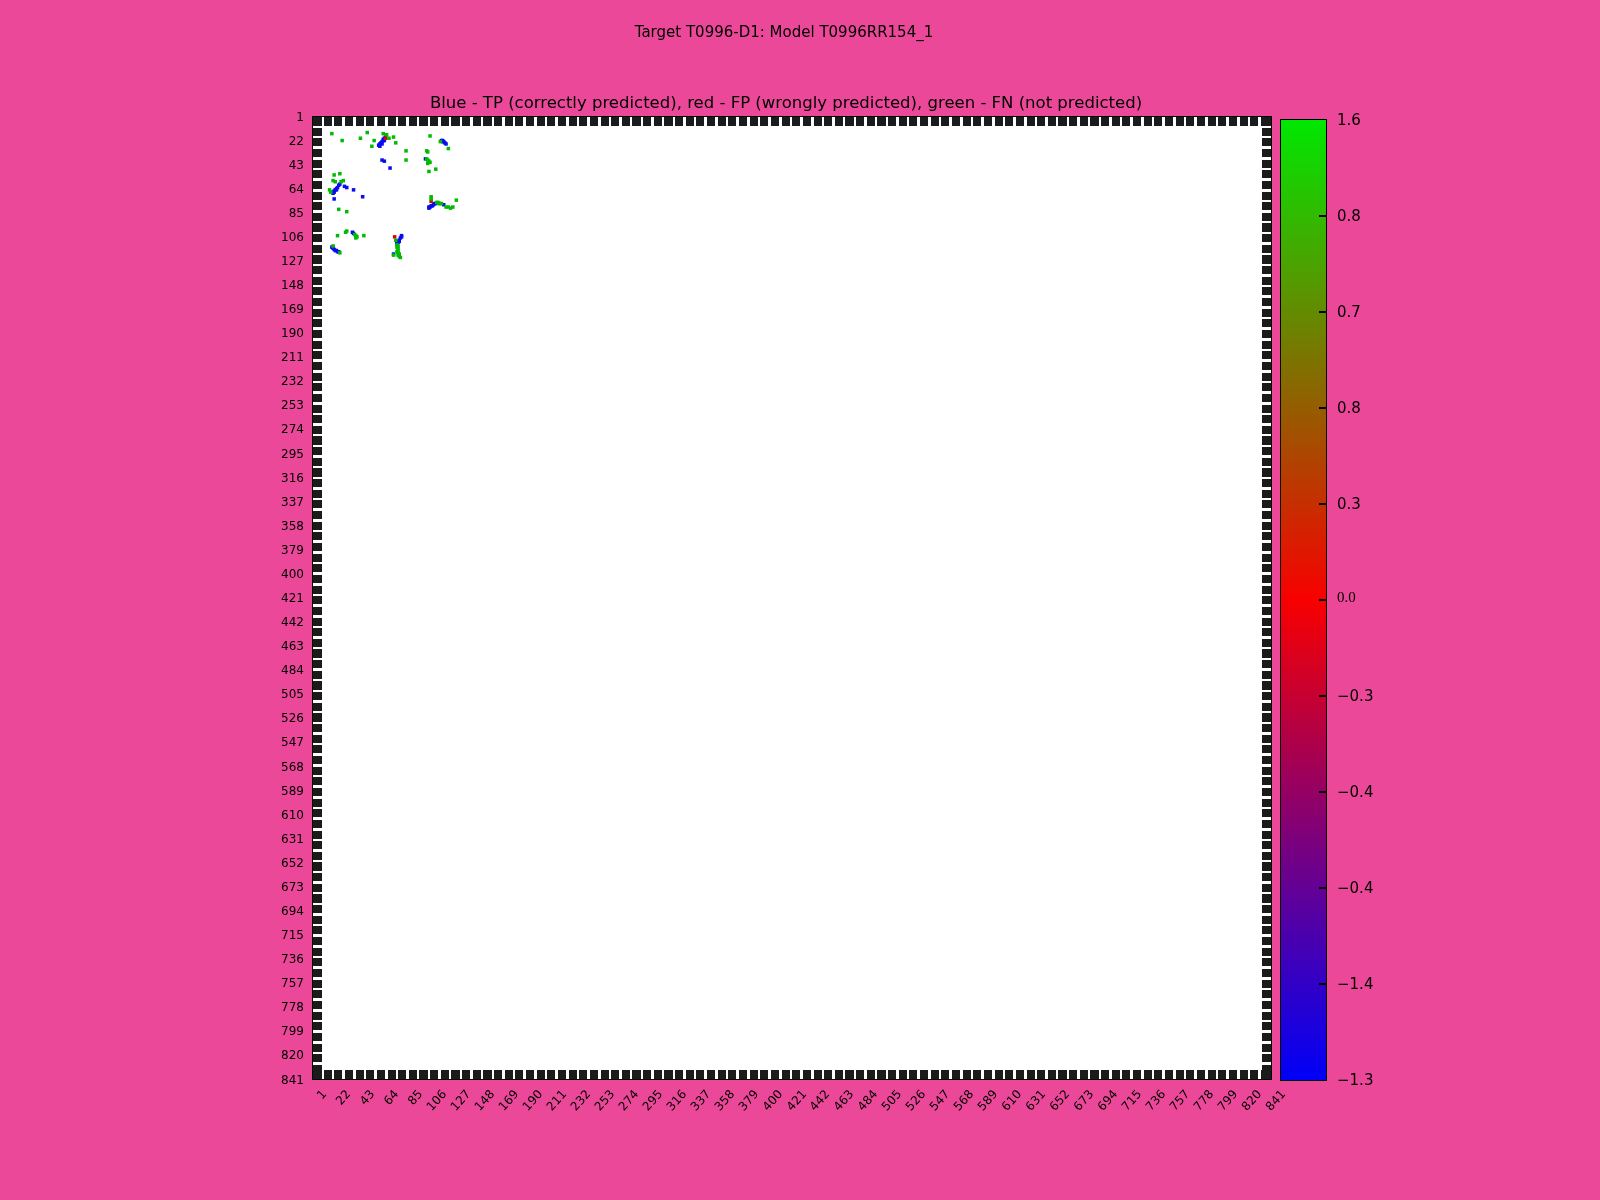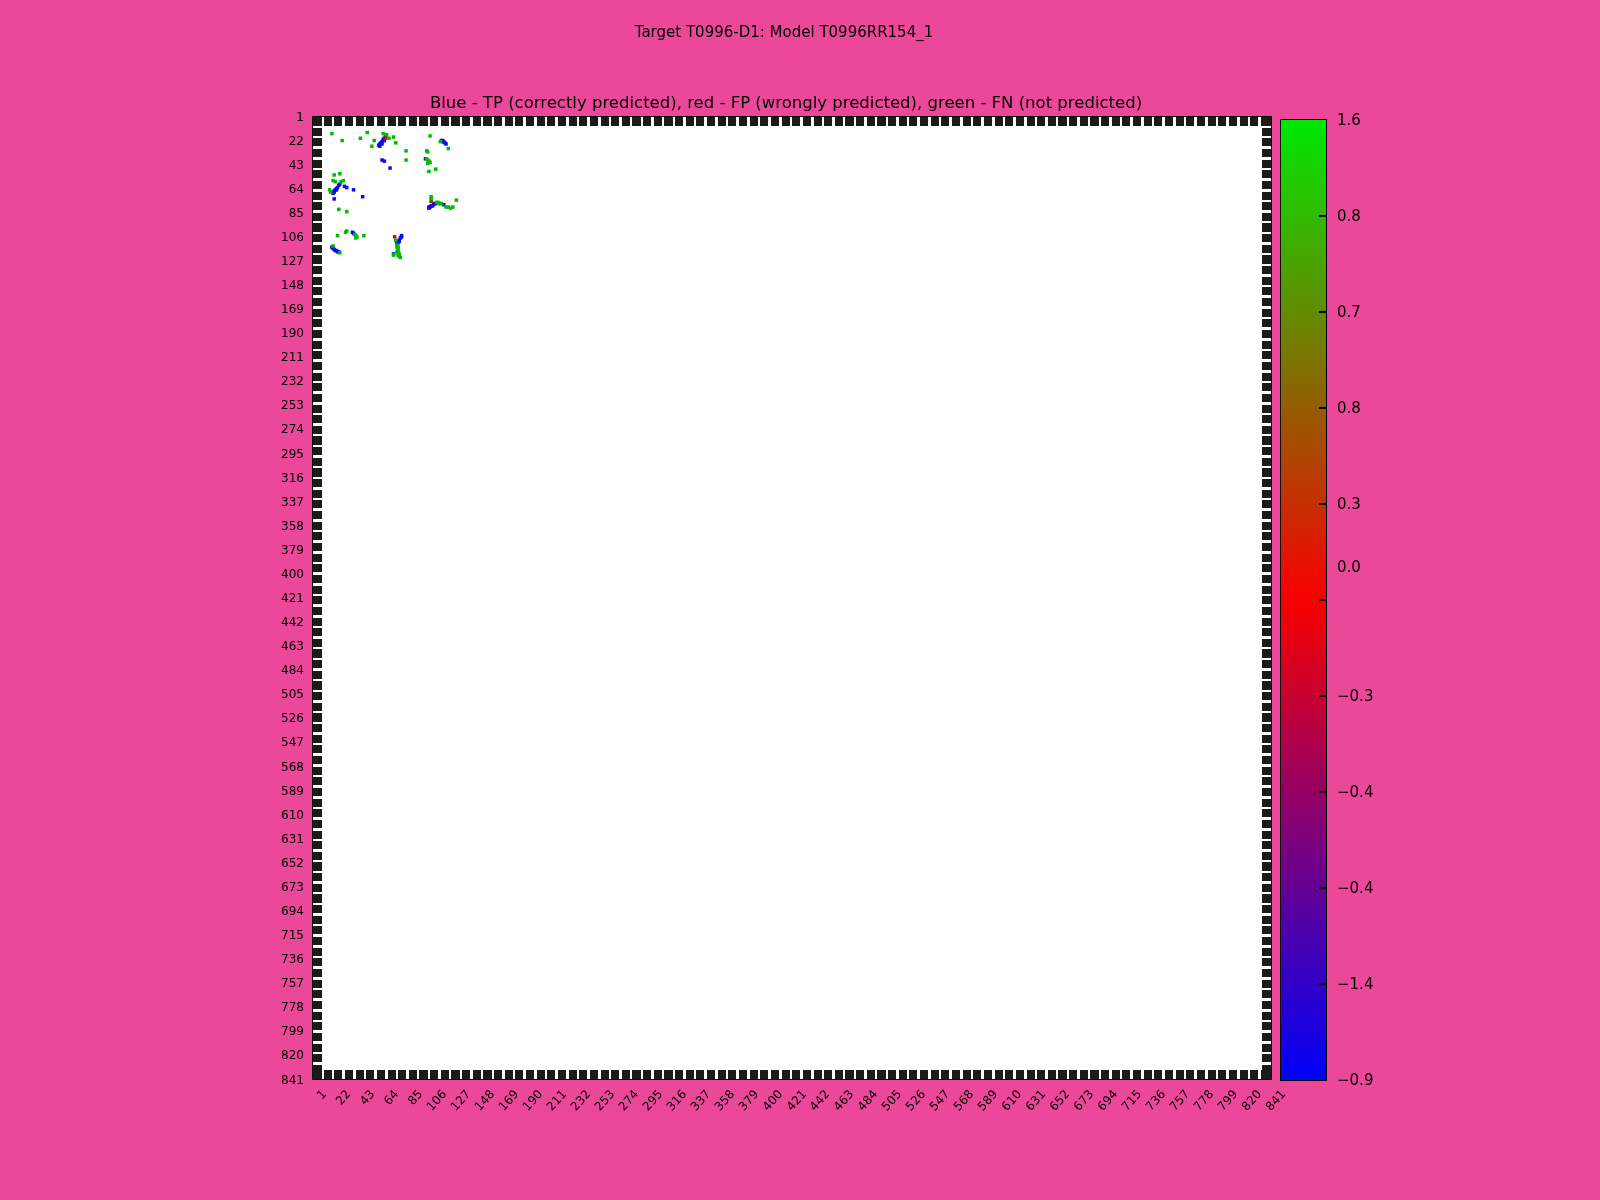"0.0" div.cbar-label { font-family: none -> Liberation Serif, serif; top: 558px -> 588px }
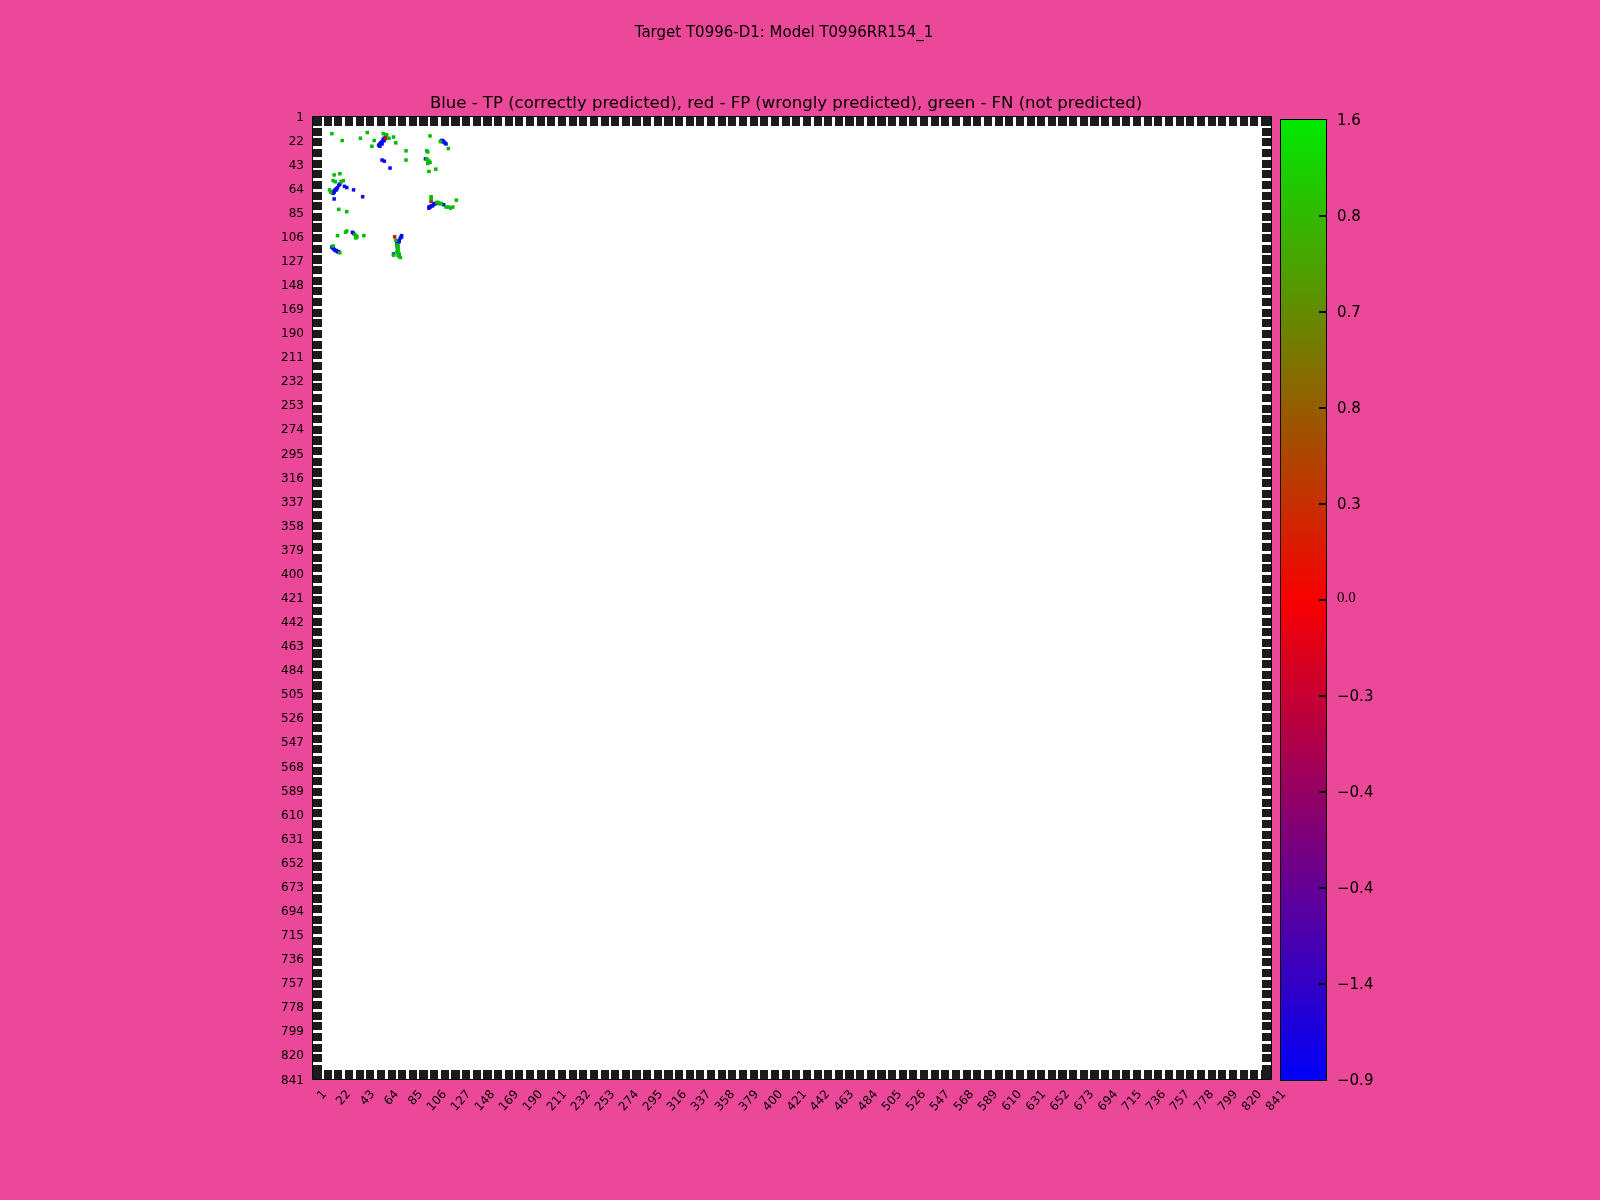"−0.9" div.cbar-label { text: 0.9 -> 1.3 }
